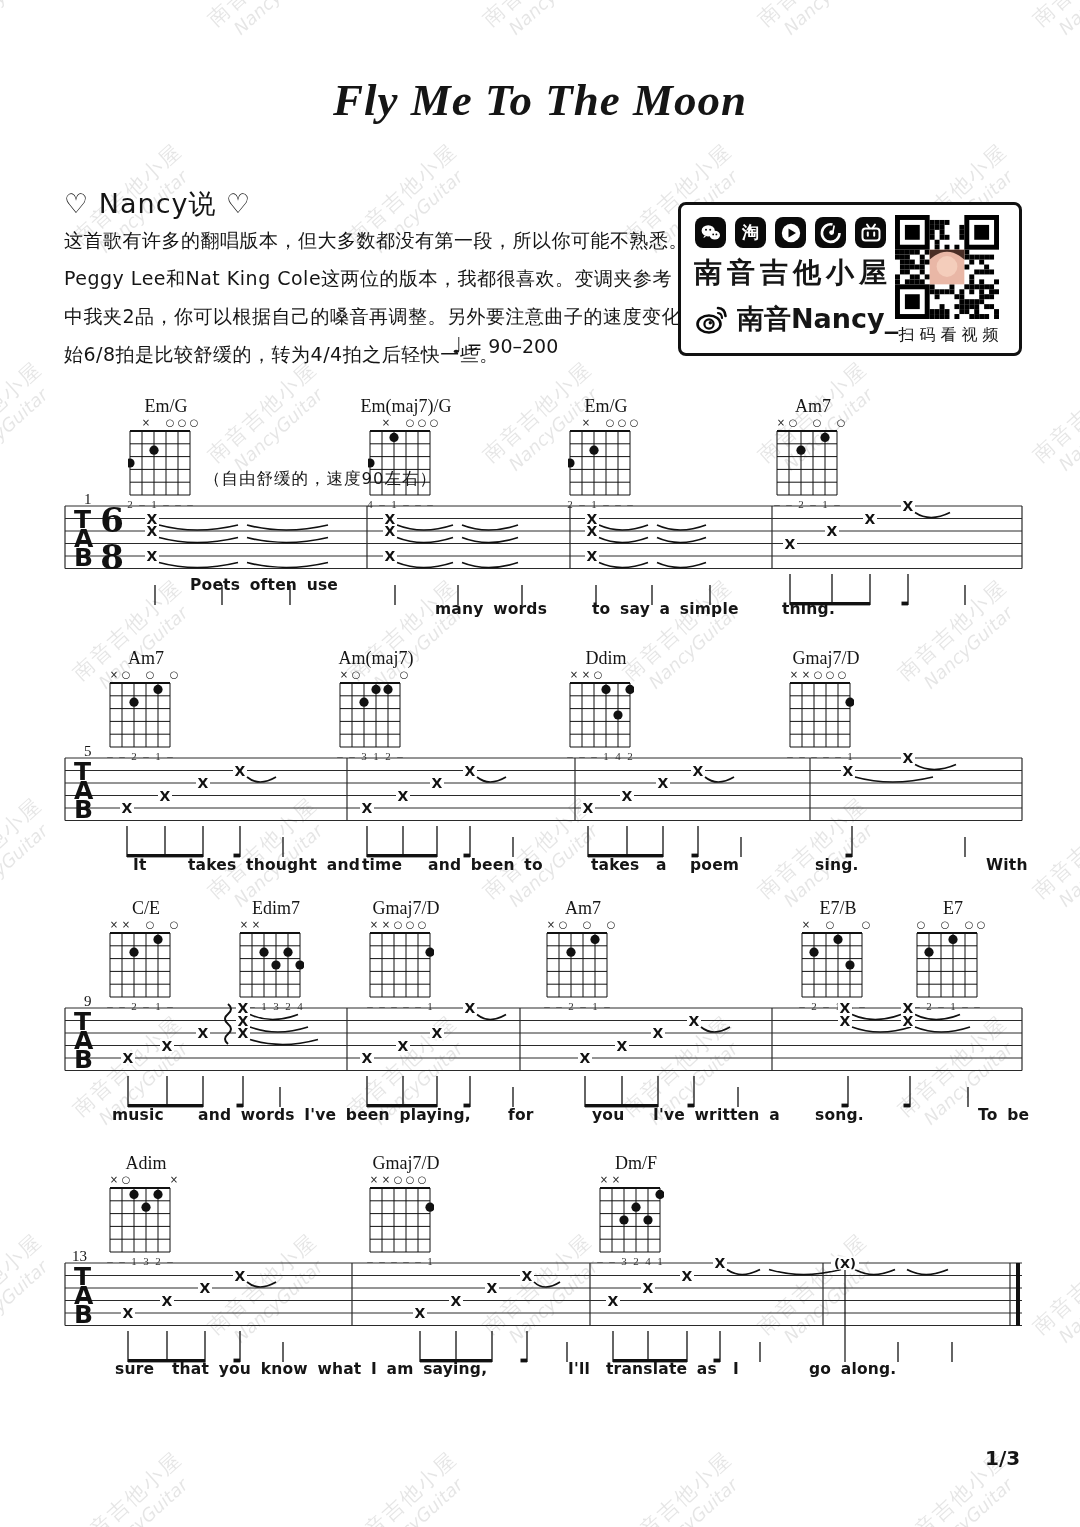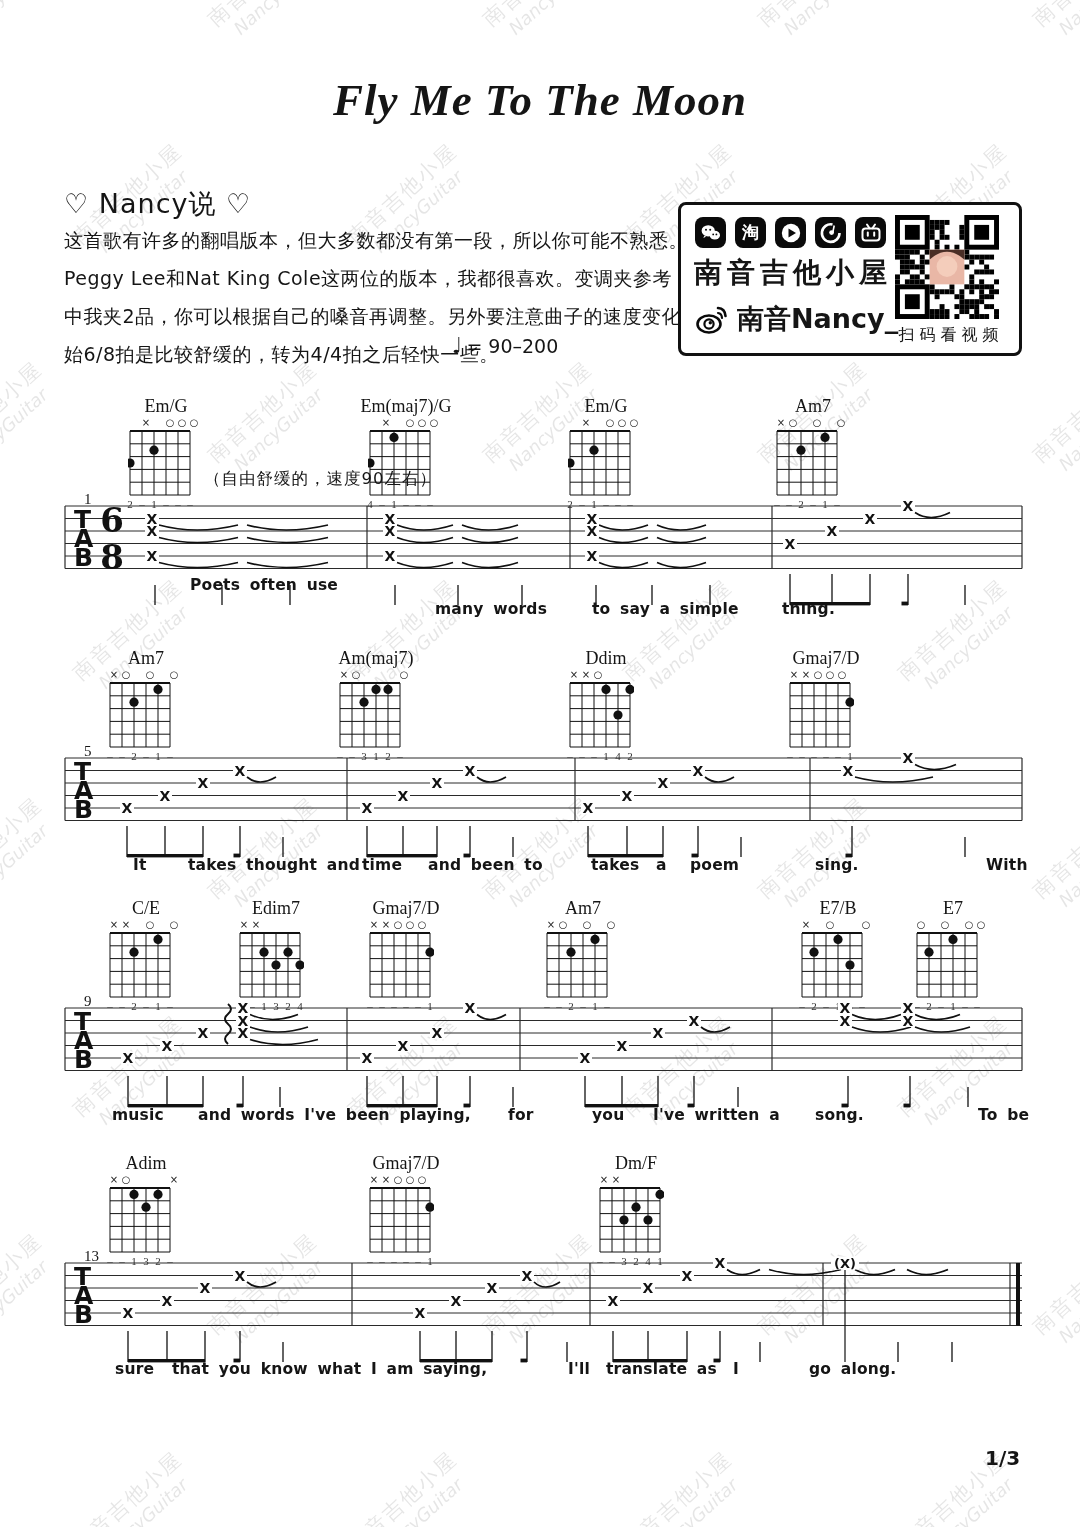"13" div.abs { left: 84px -> 72px }
